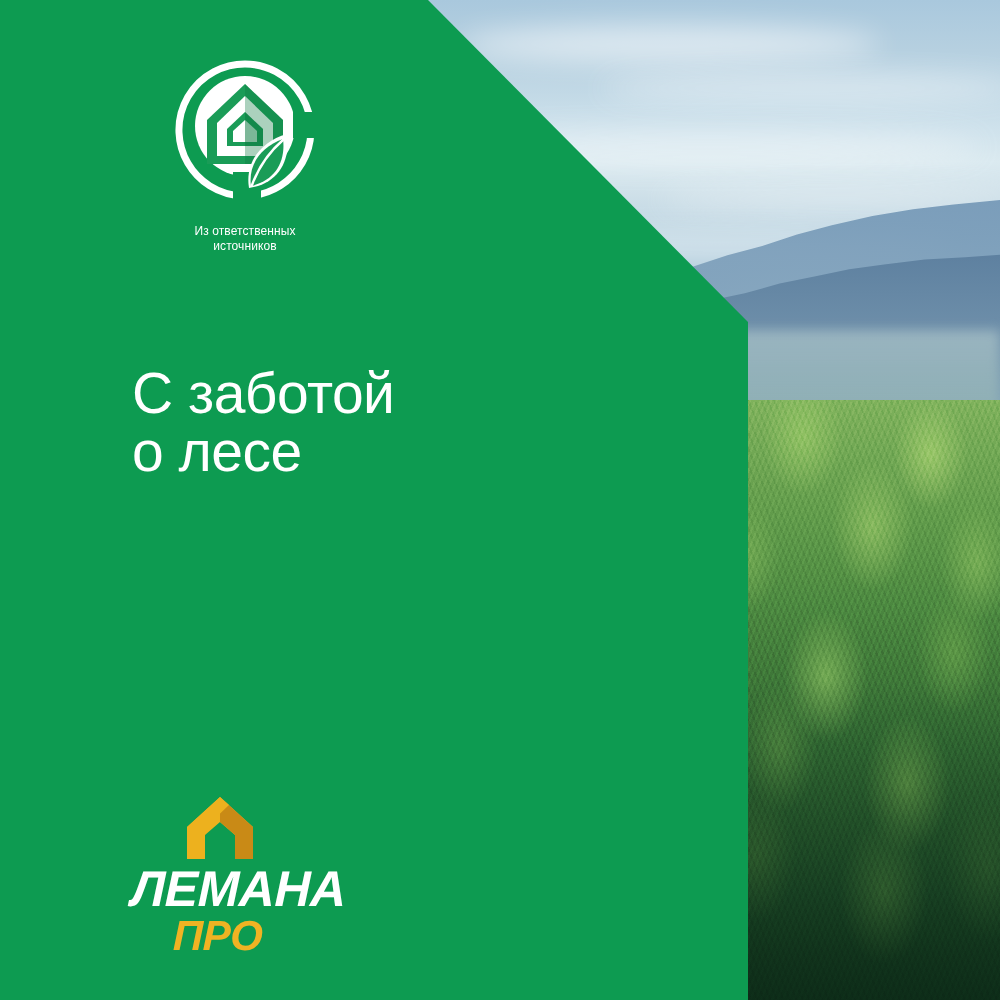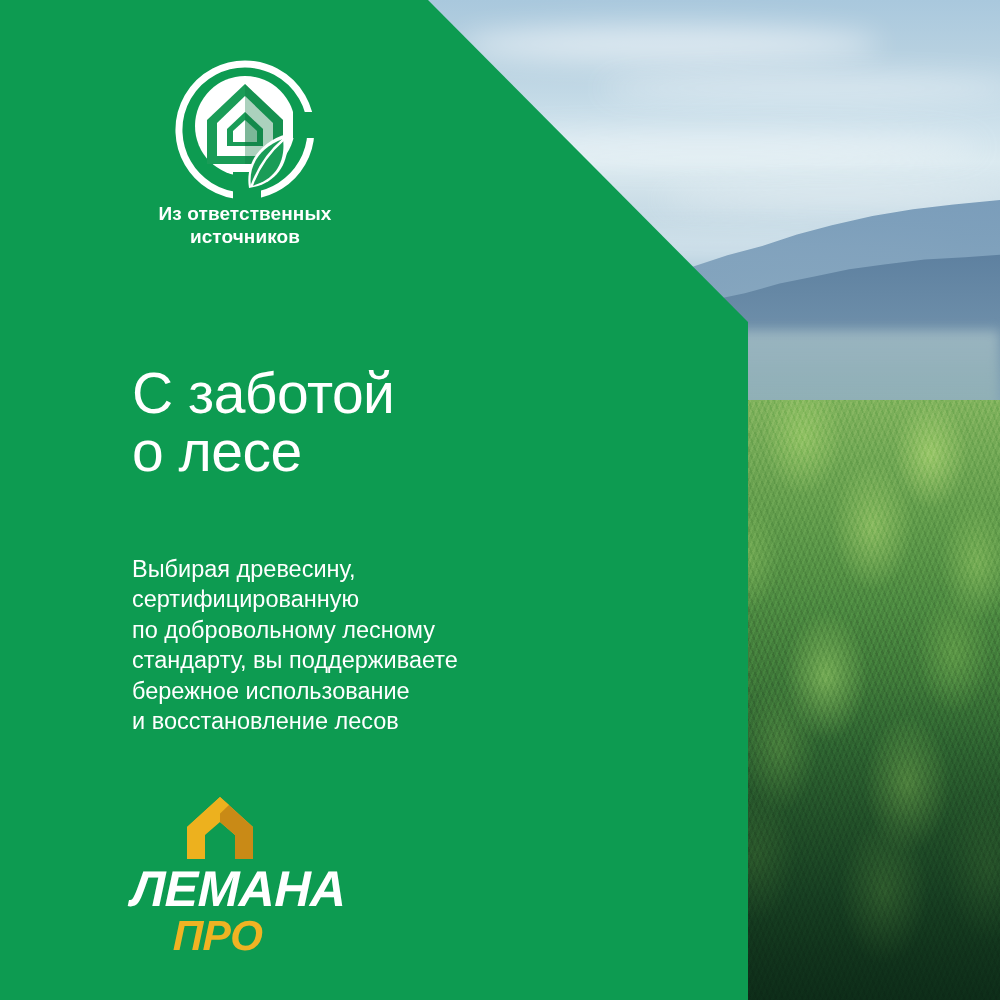"Из ответственных" .resp-caption { font-size: 19px -> 12px; font-weight: bold -> normal; margin-top: 2px -> 24px }
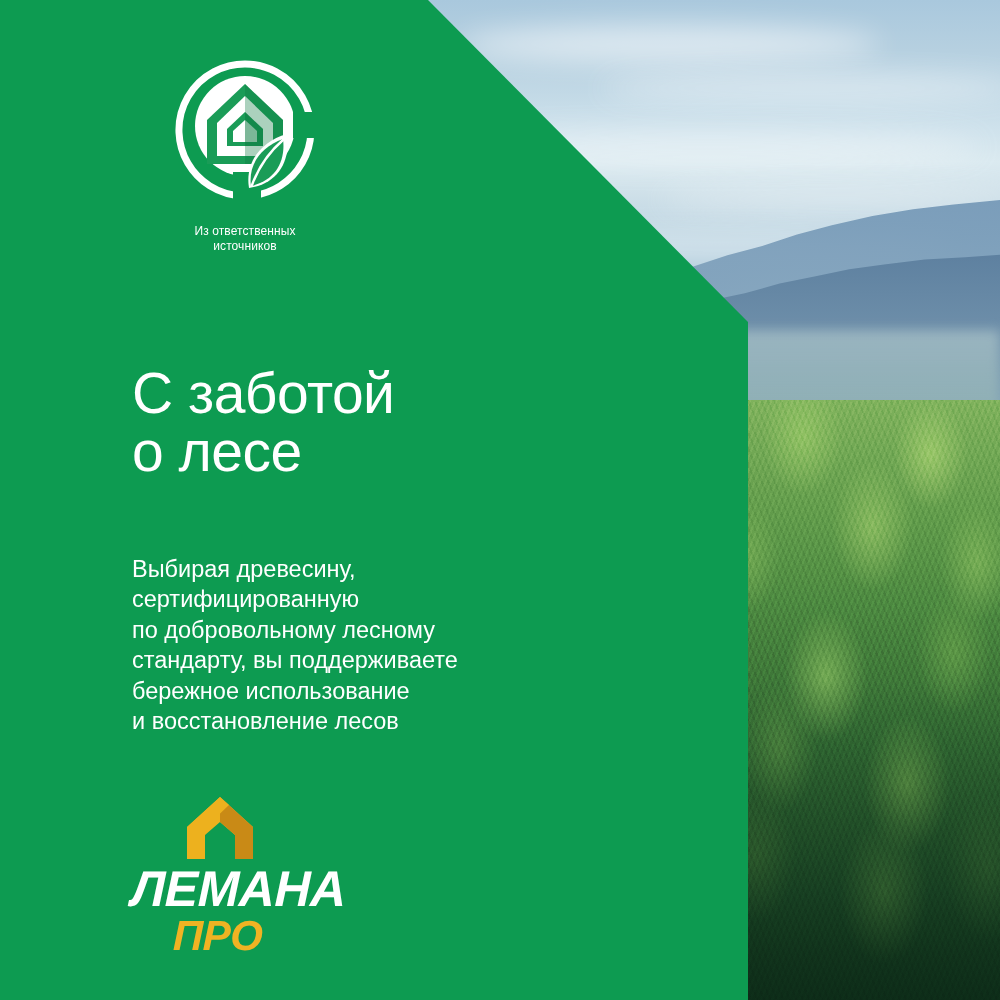"Выбирая древесину," p.bodycopy { html: <p>Выбирая древесину, сертифицированную по добровольному лесному стандарту, вы поддерживаете бережное использование и восстановление лесов</p> -> none }
